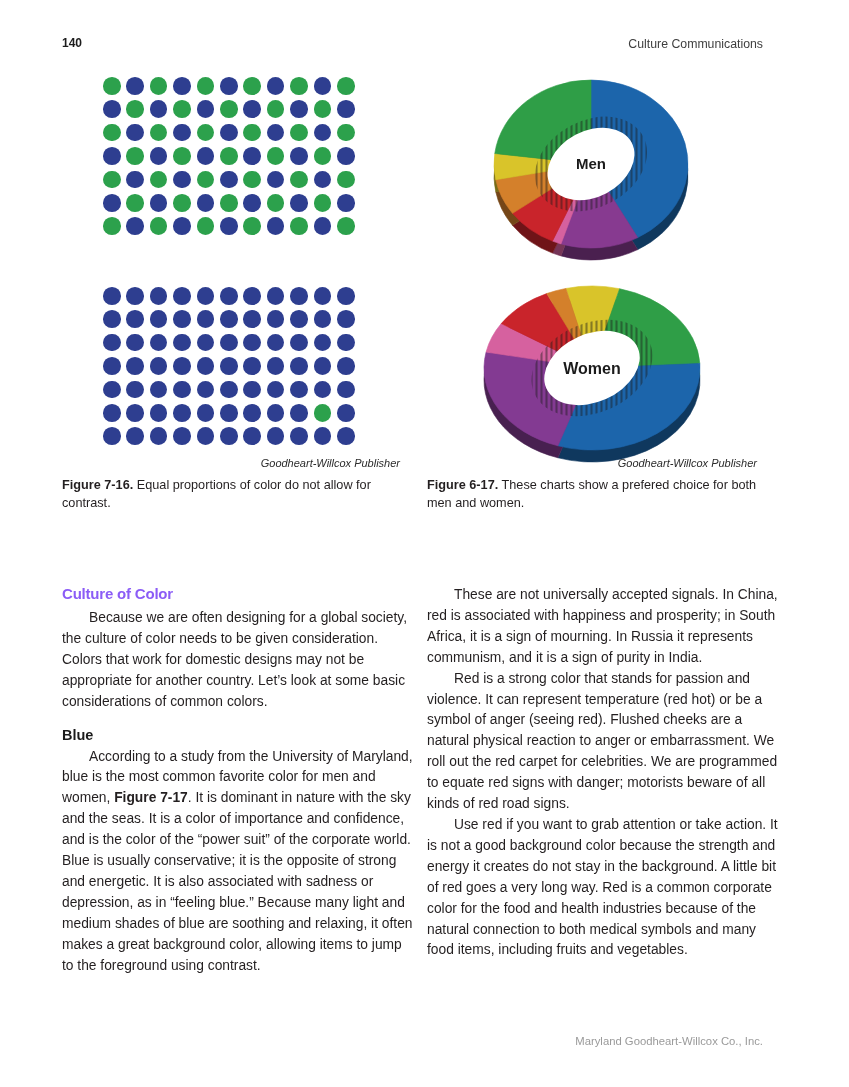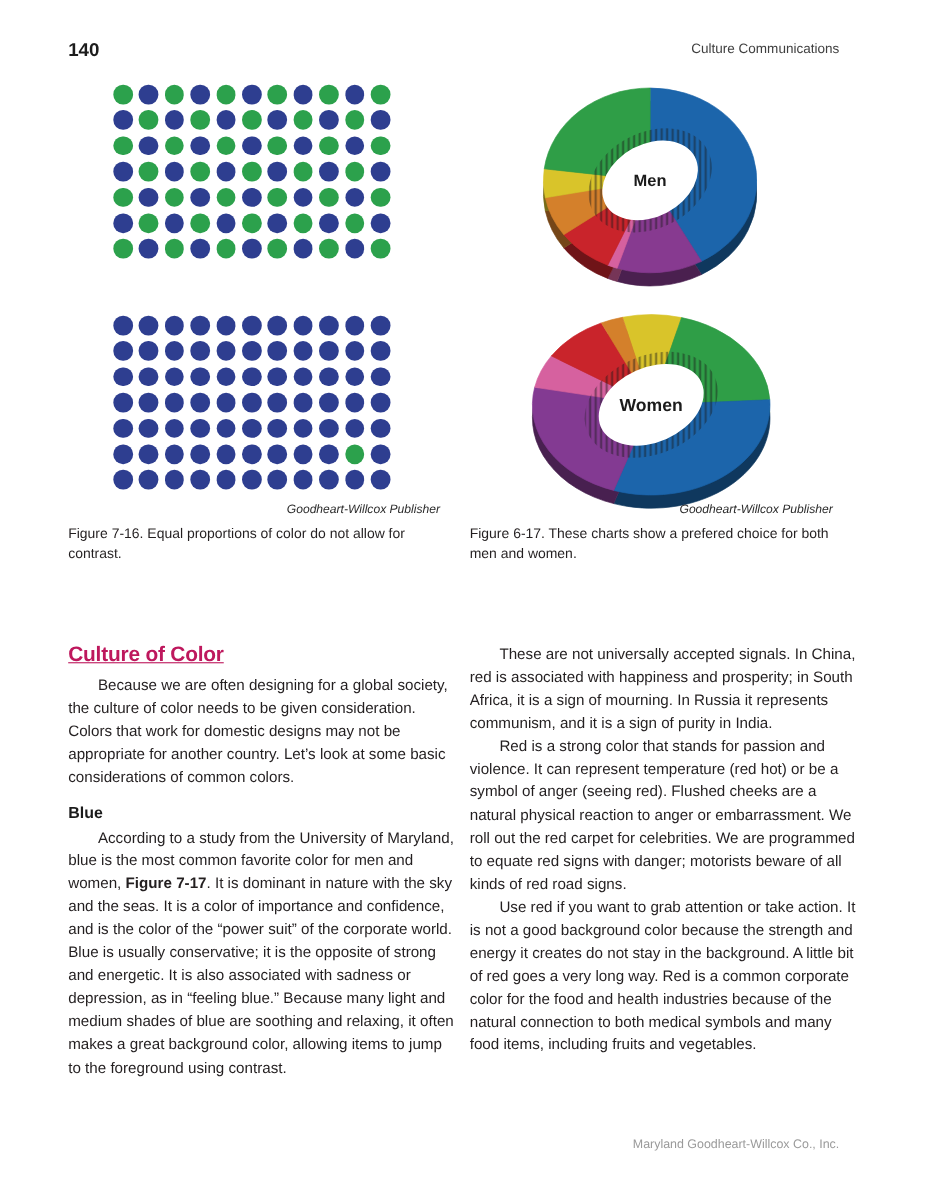"140" .page-number { font-size: 17px -> 12px }
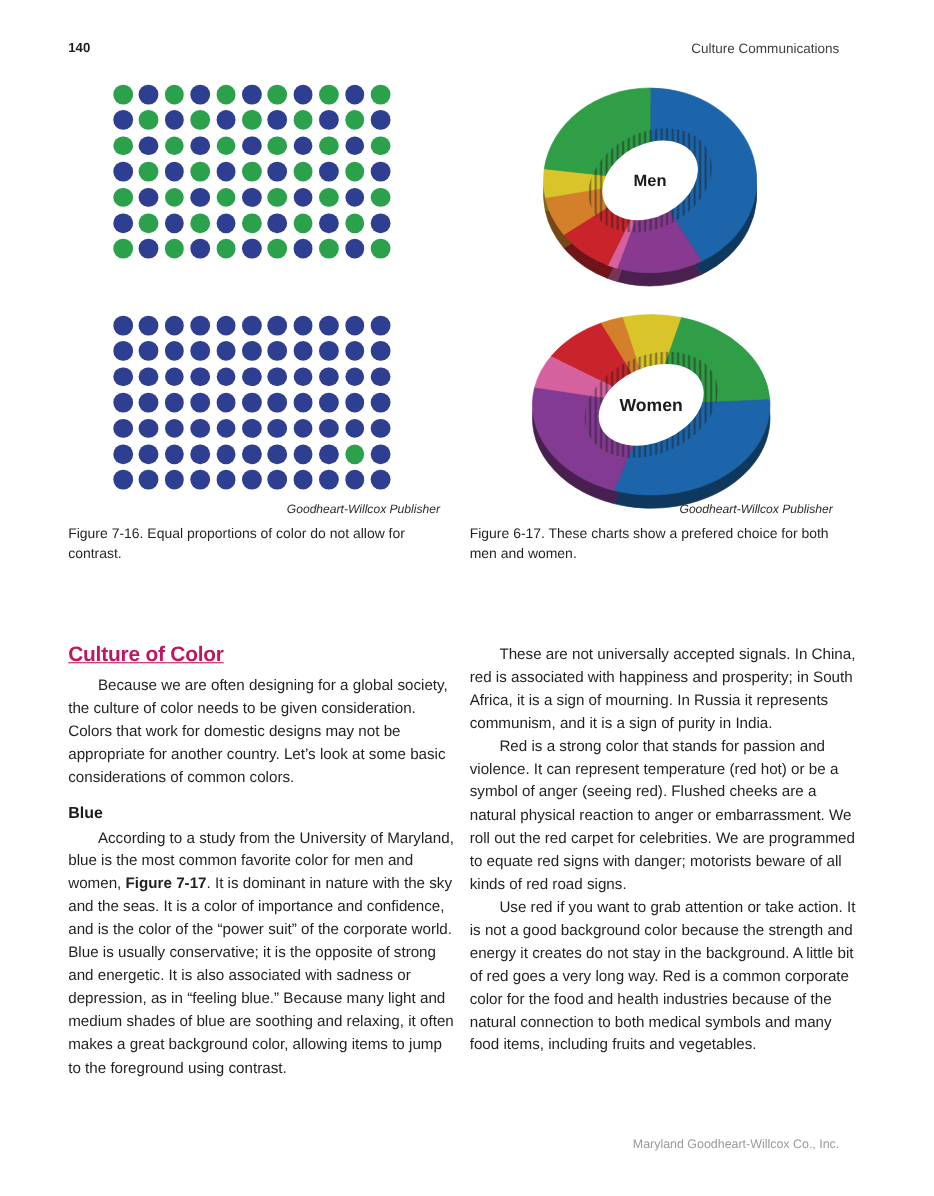"Figure 7-16." .caption b { font-weight: normal -> bold }
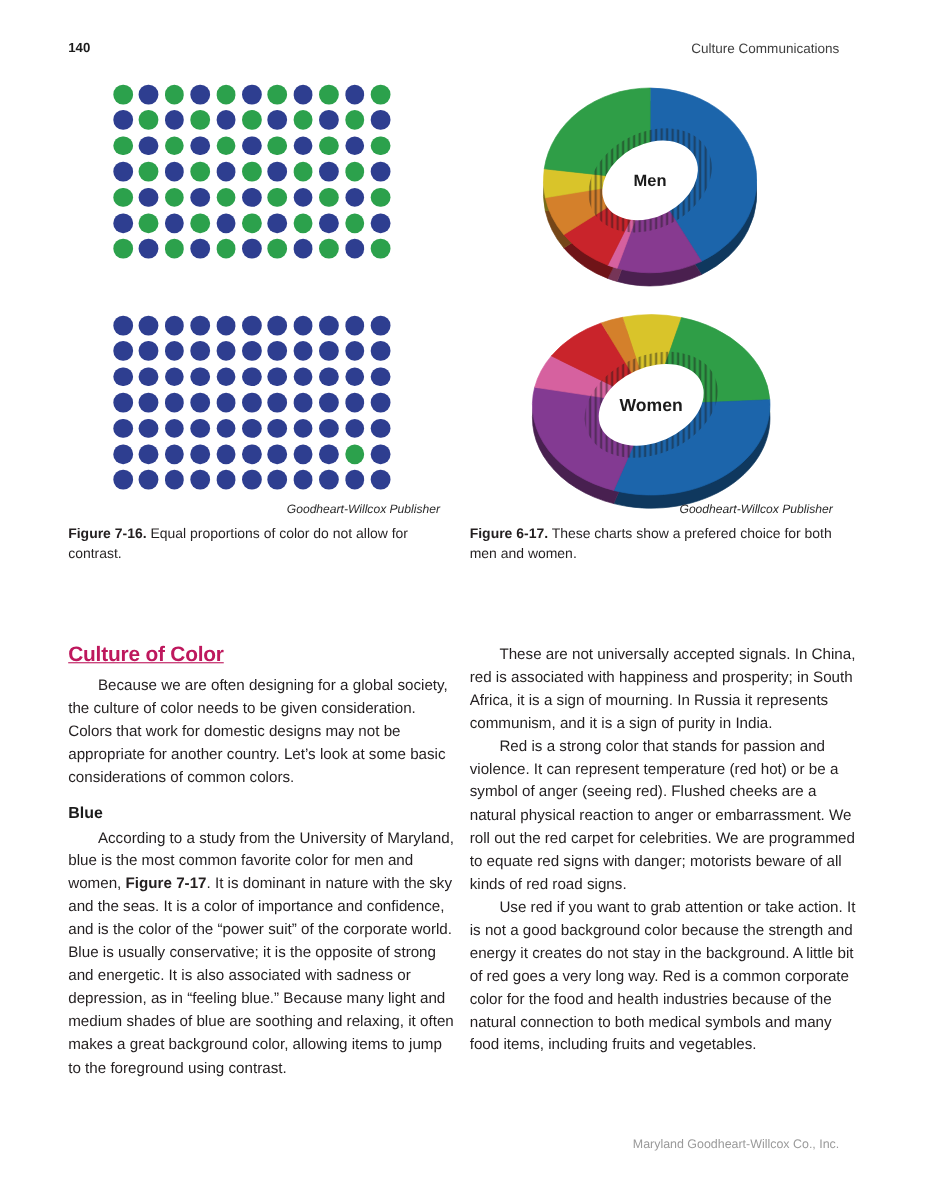"Culture of Color" .col h1 { color: #be185d -> #8b5cf6; font-size: 19px -> 15px; text-decoration: underline -> none }
